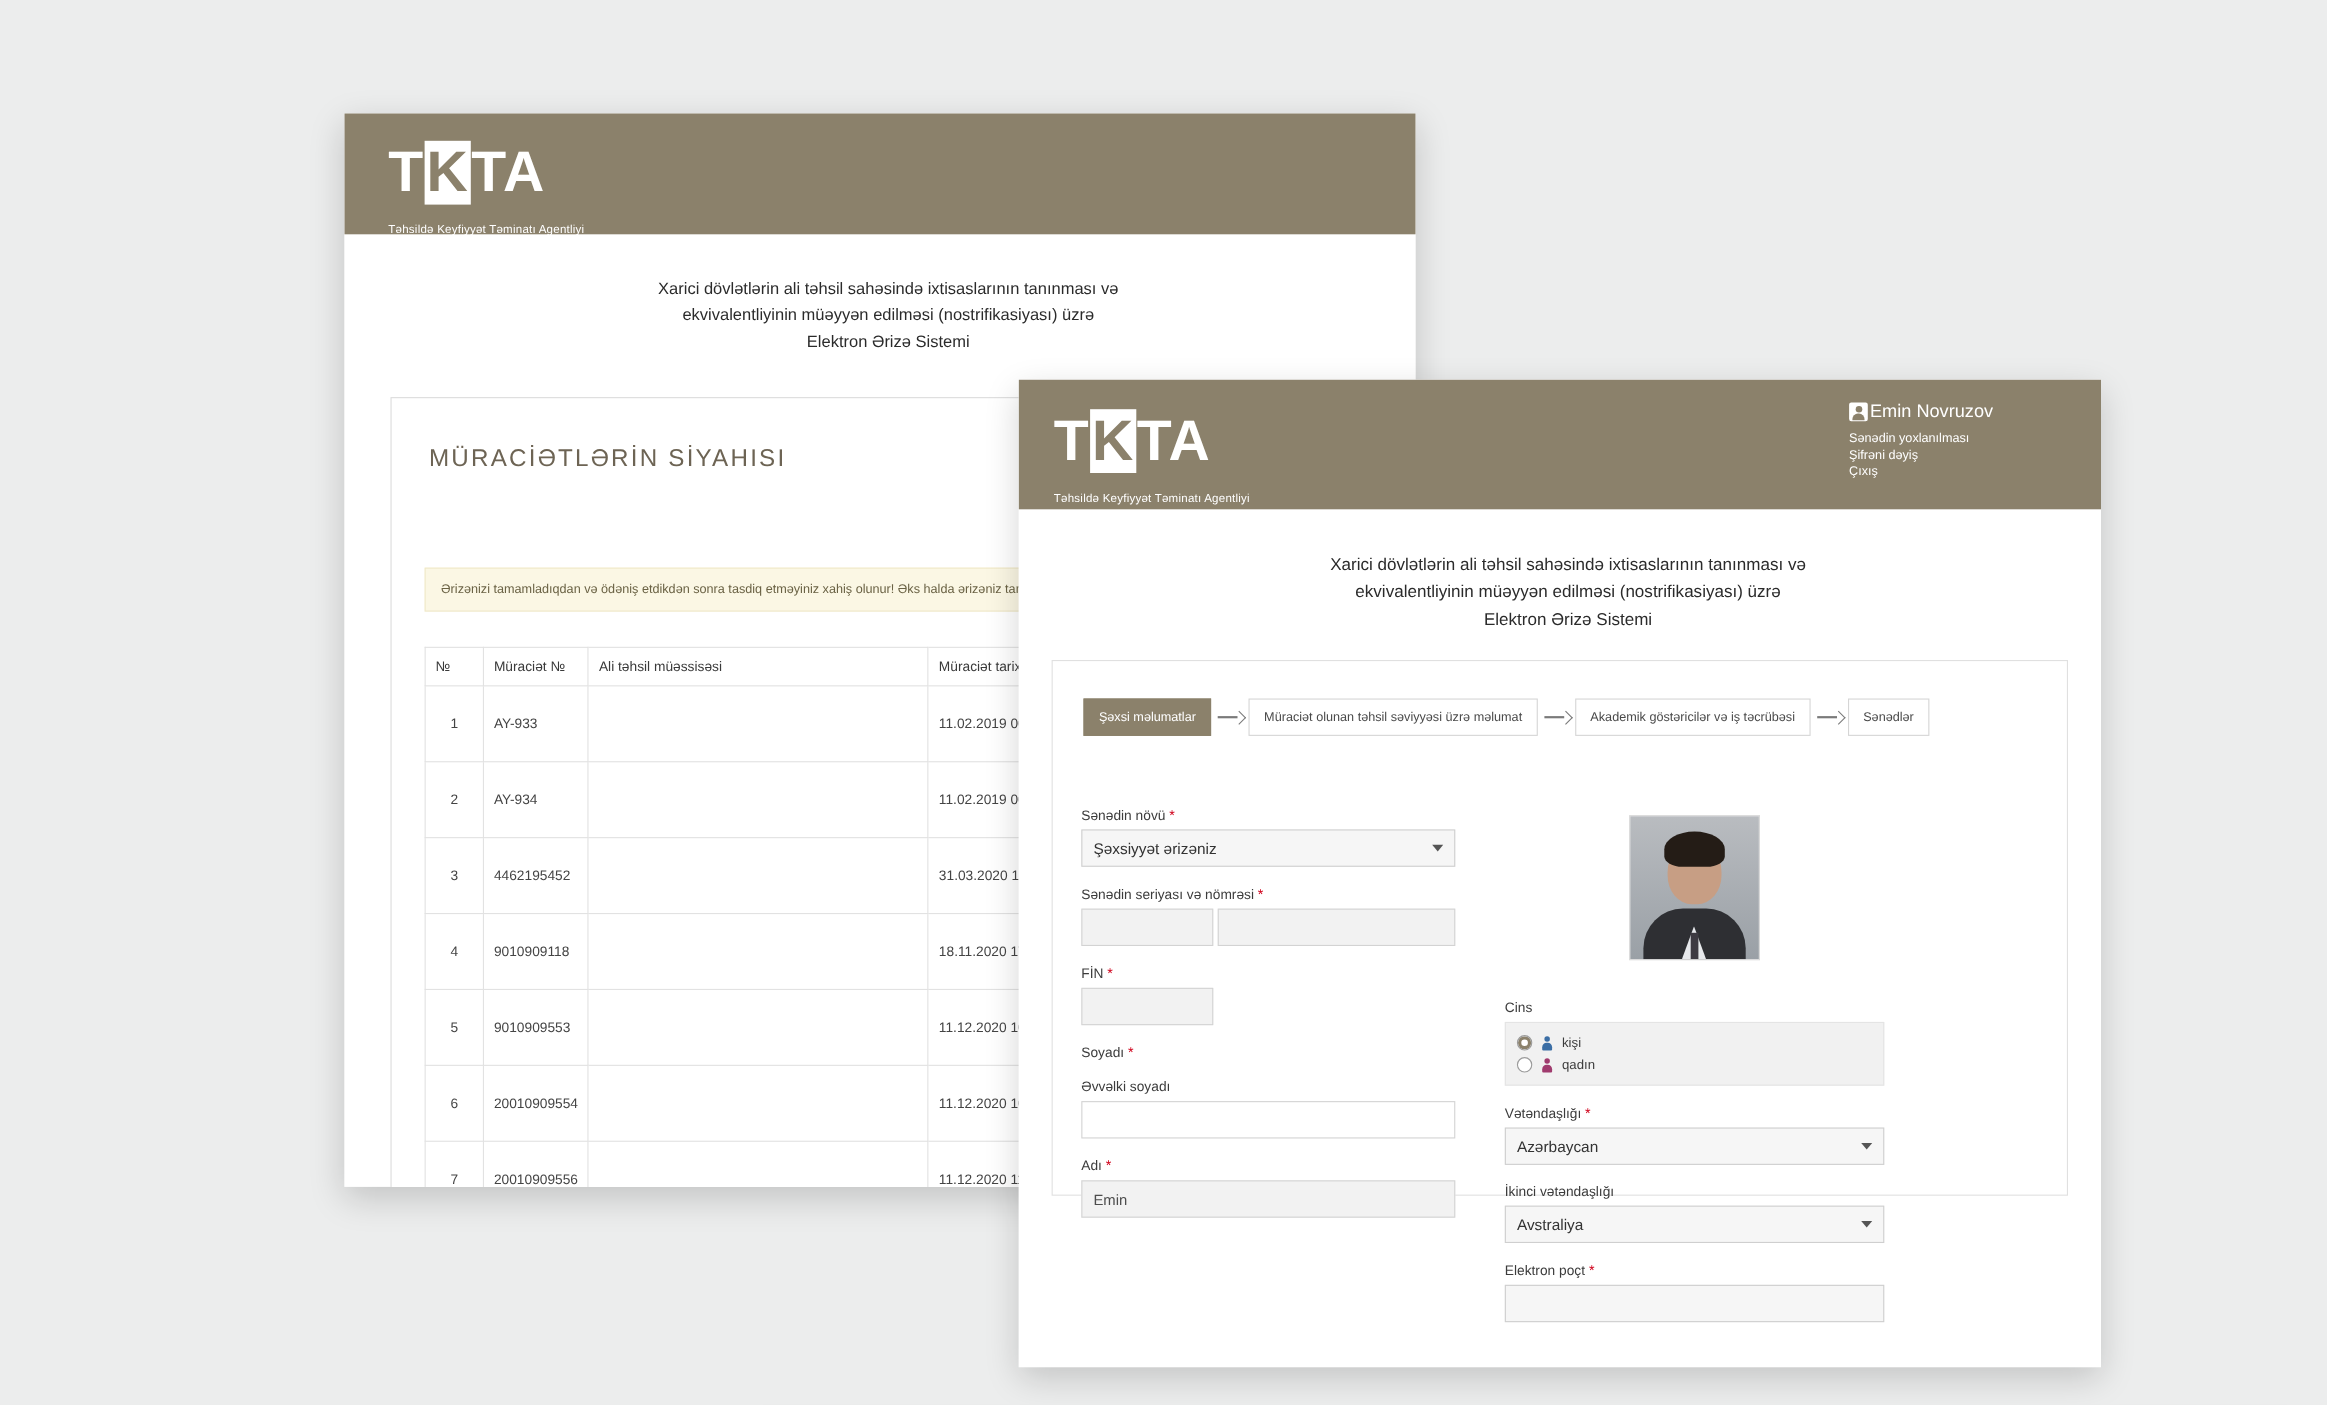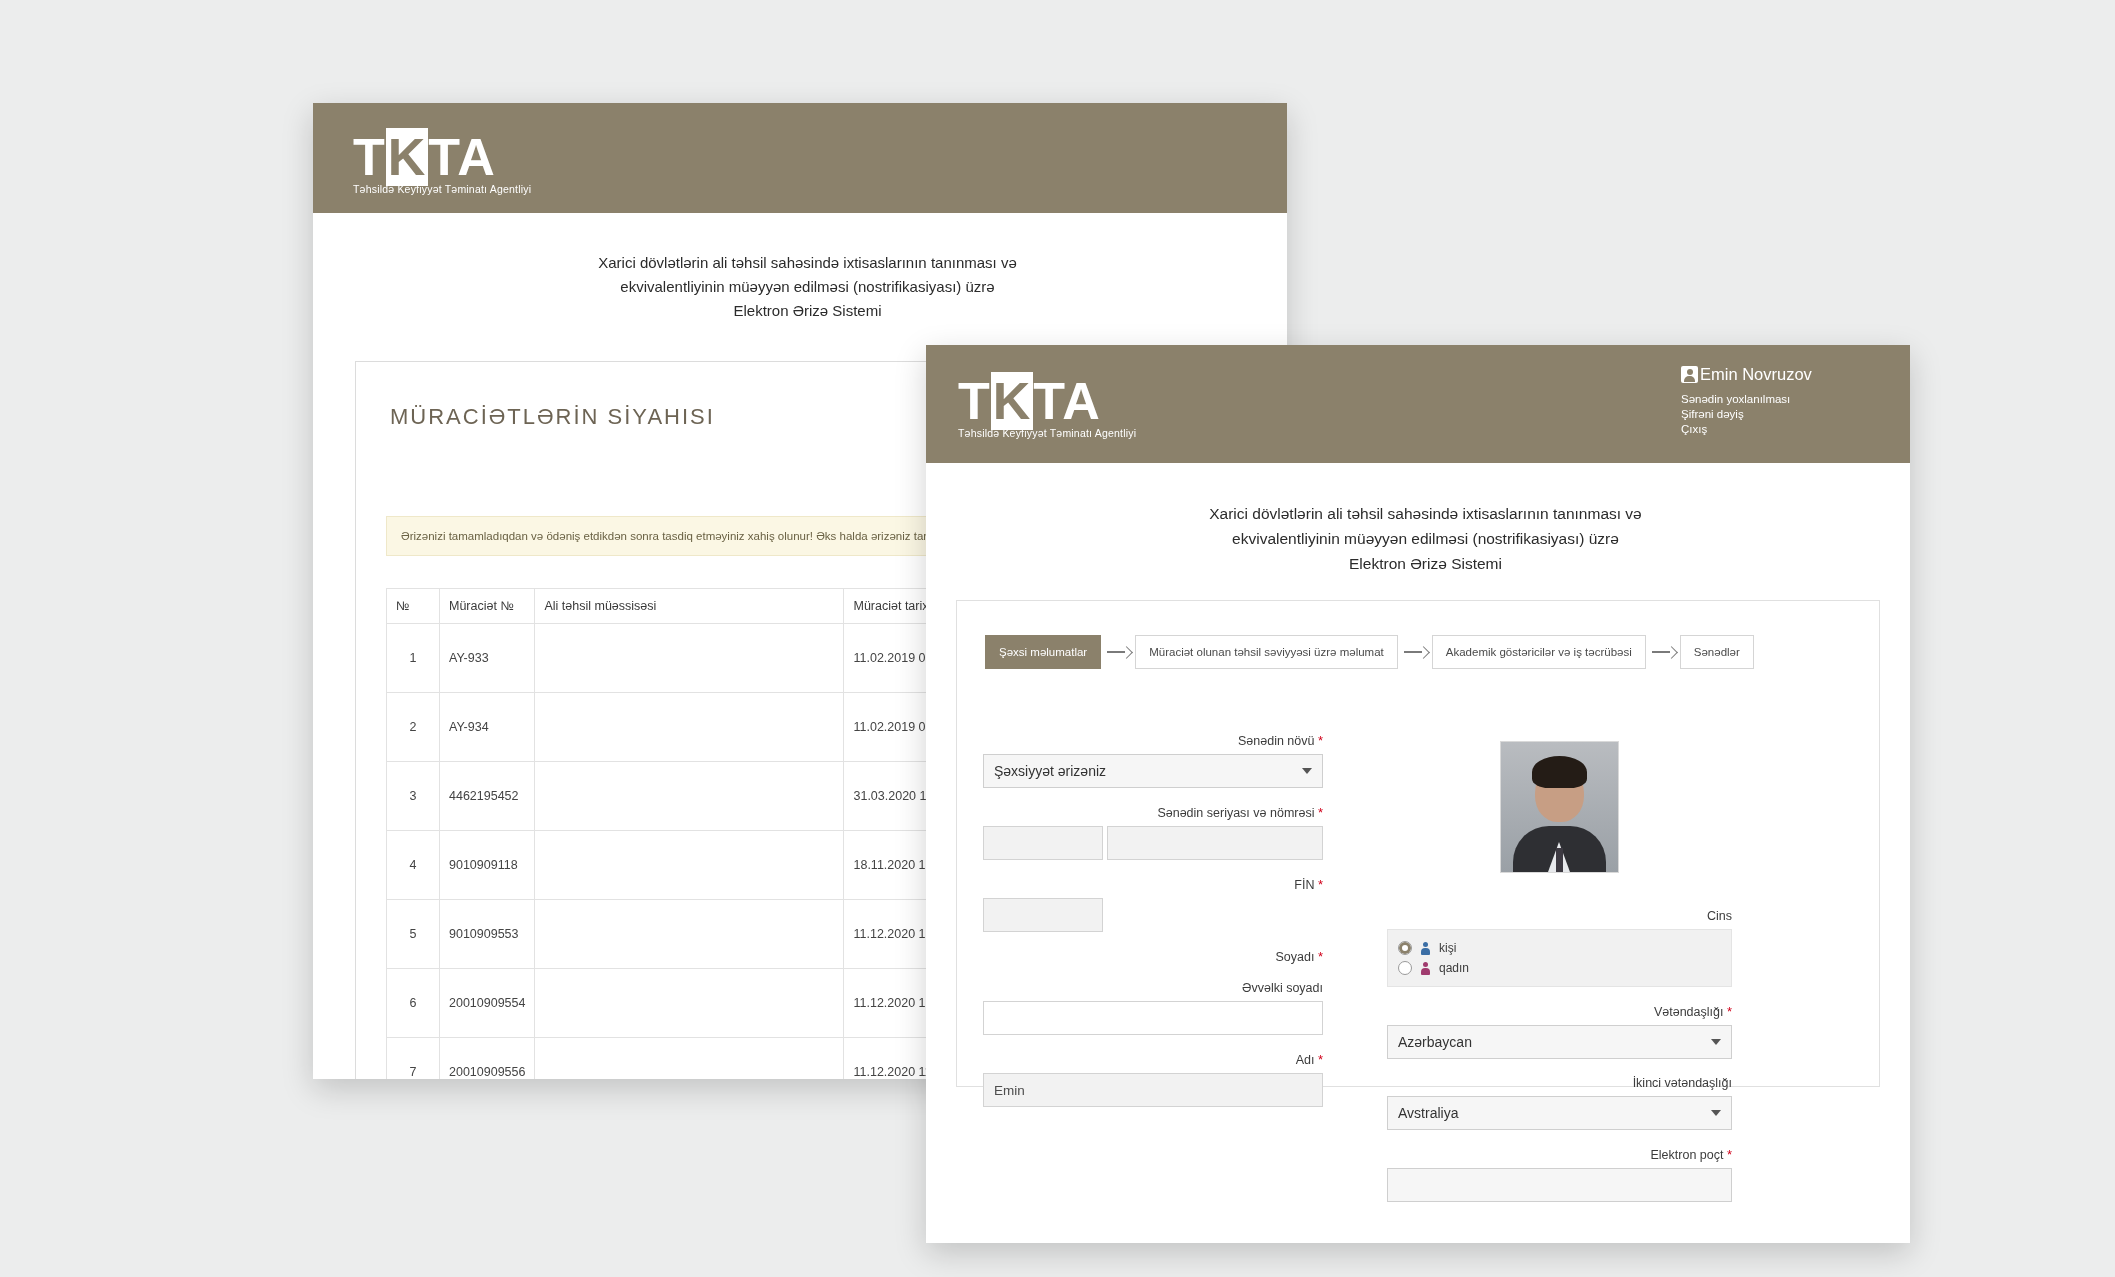"Təhsildə Keyfiyyət Təminatı Agentliyi" .logo .sub { margin-top: 0 -> 20px }
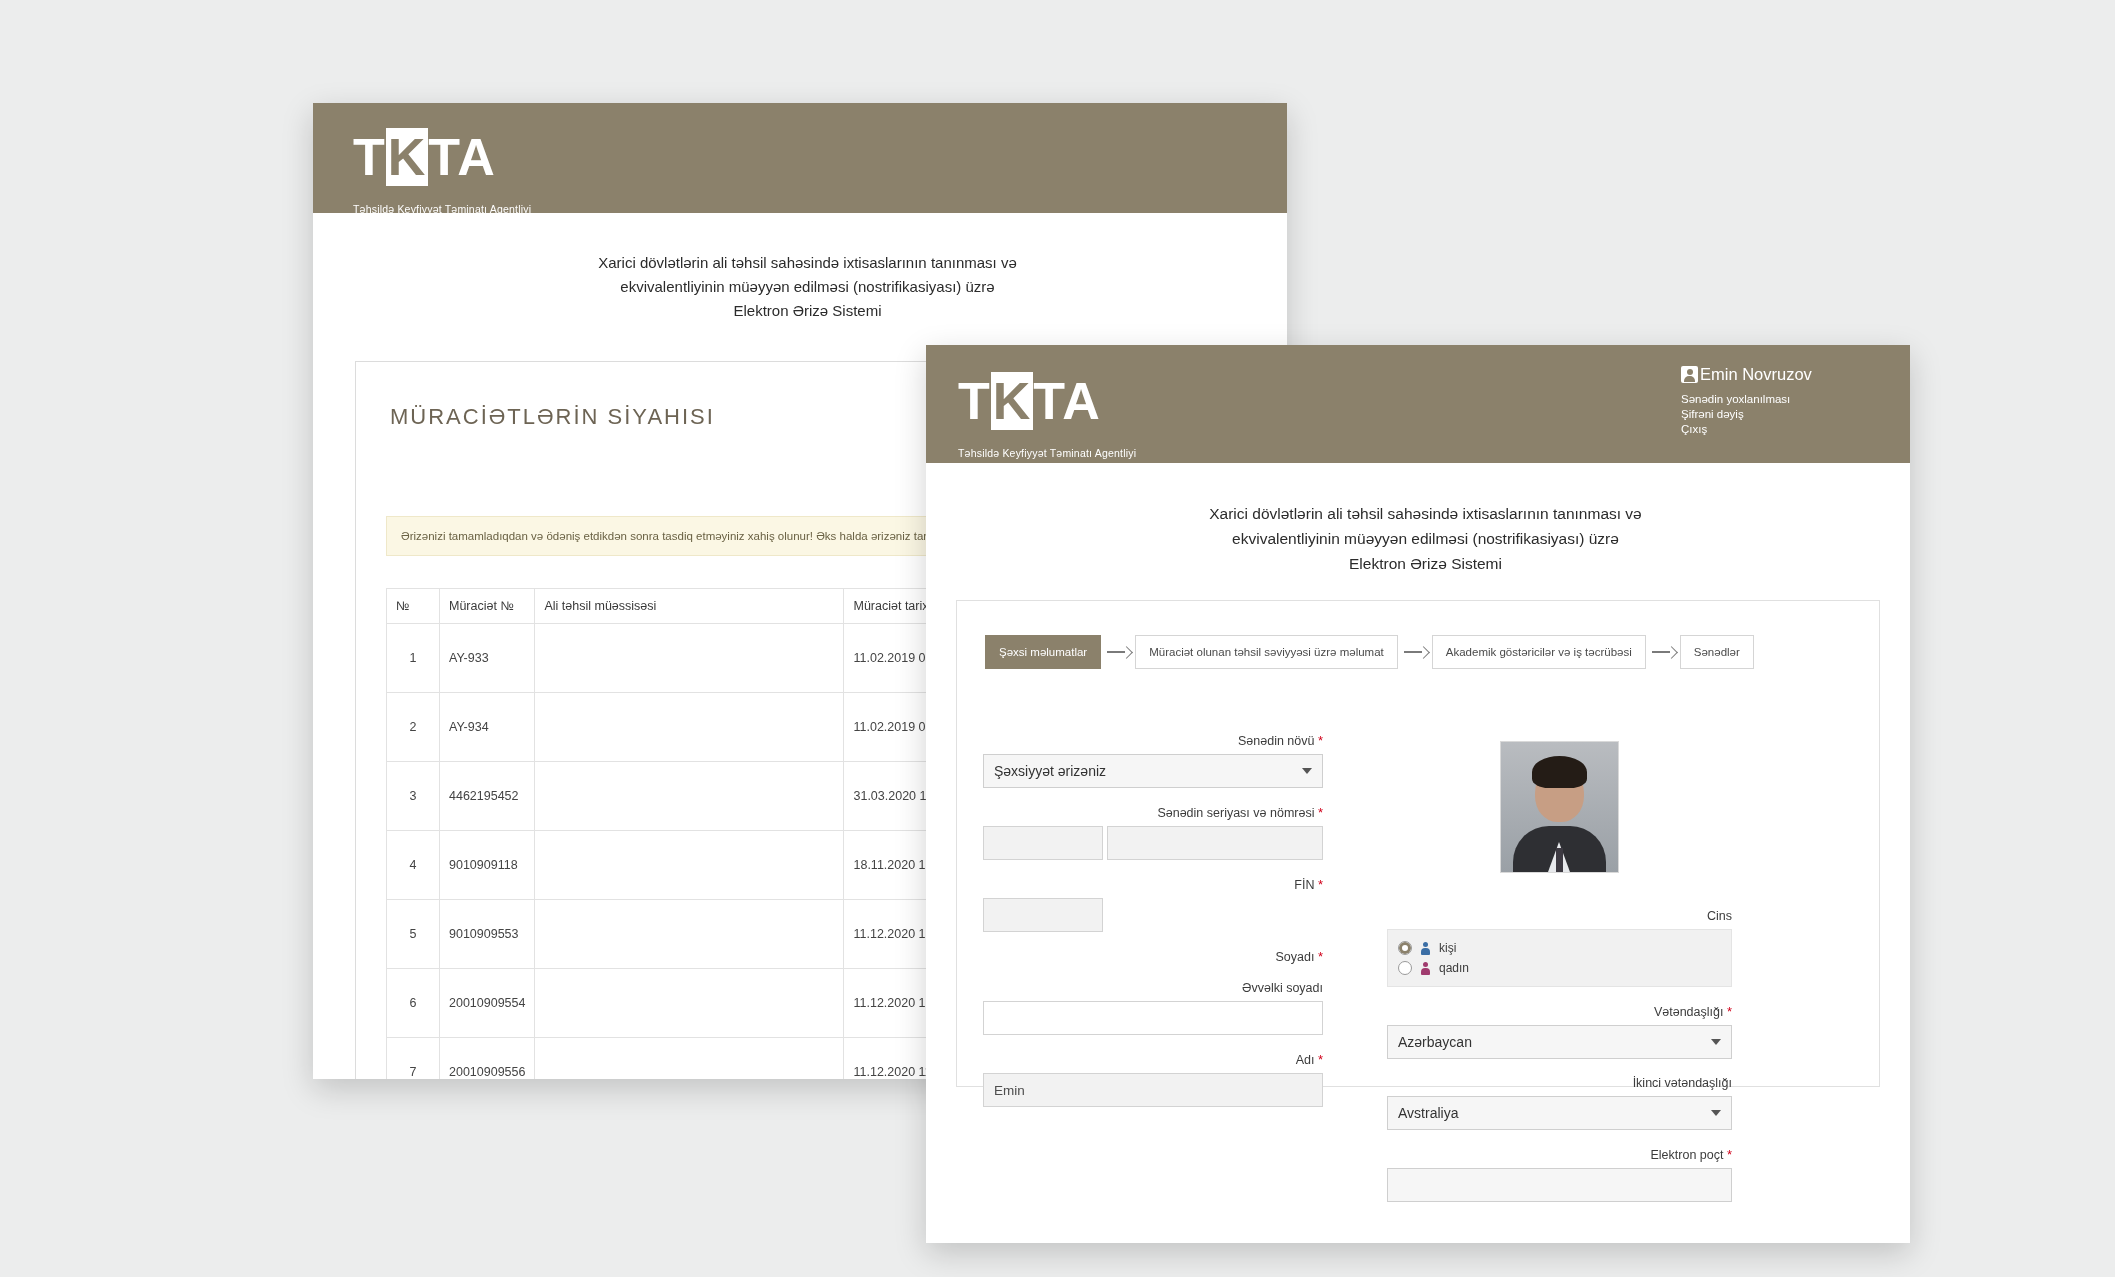"Sənədin növü *" .form-body { gap: 64px -> 45px; text-align: right -> none }
